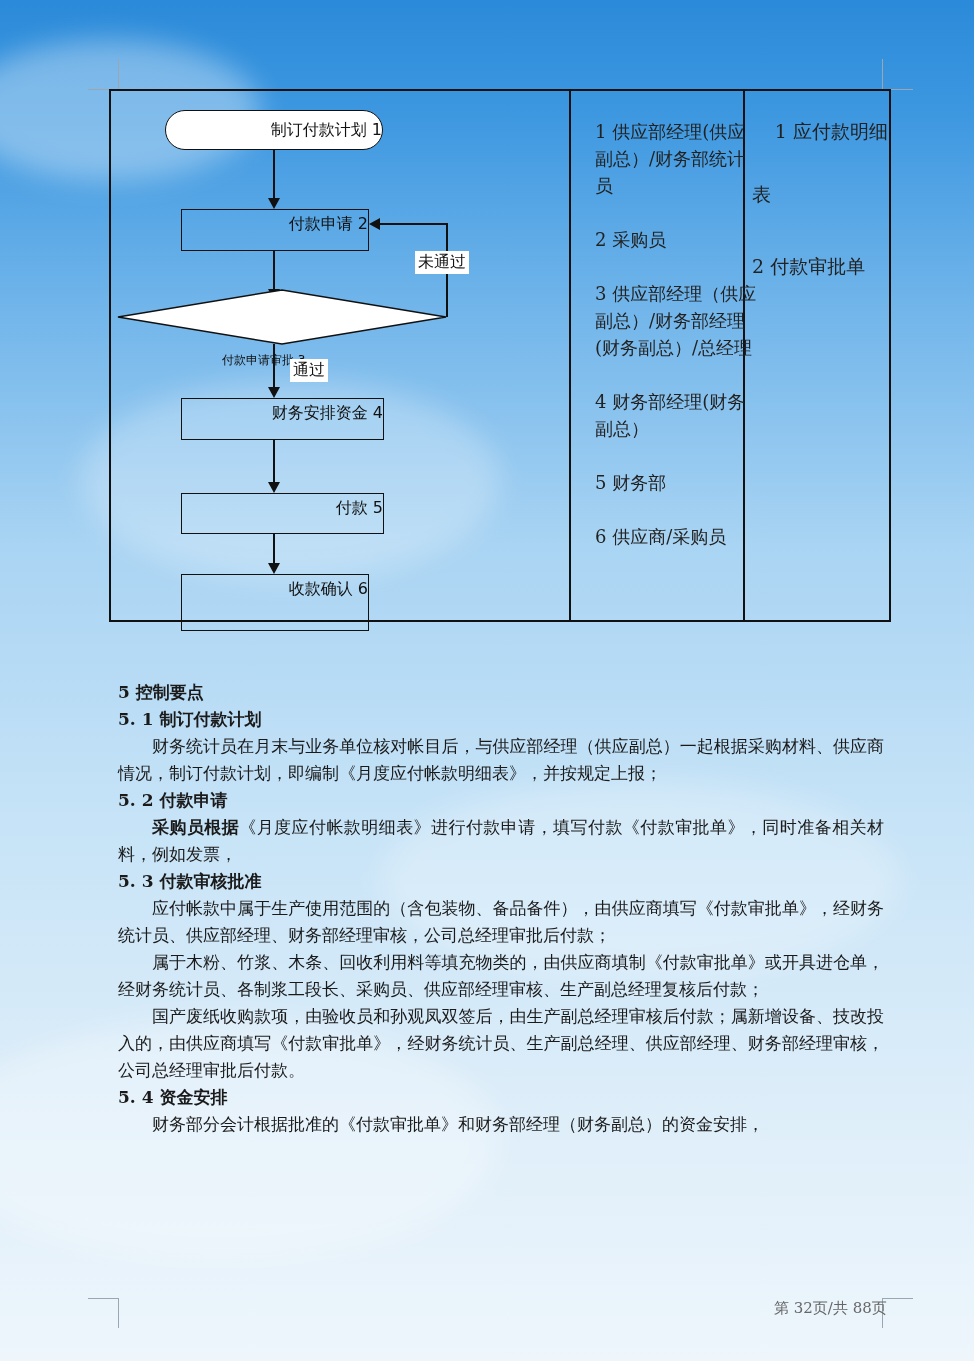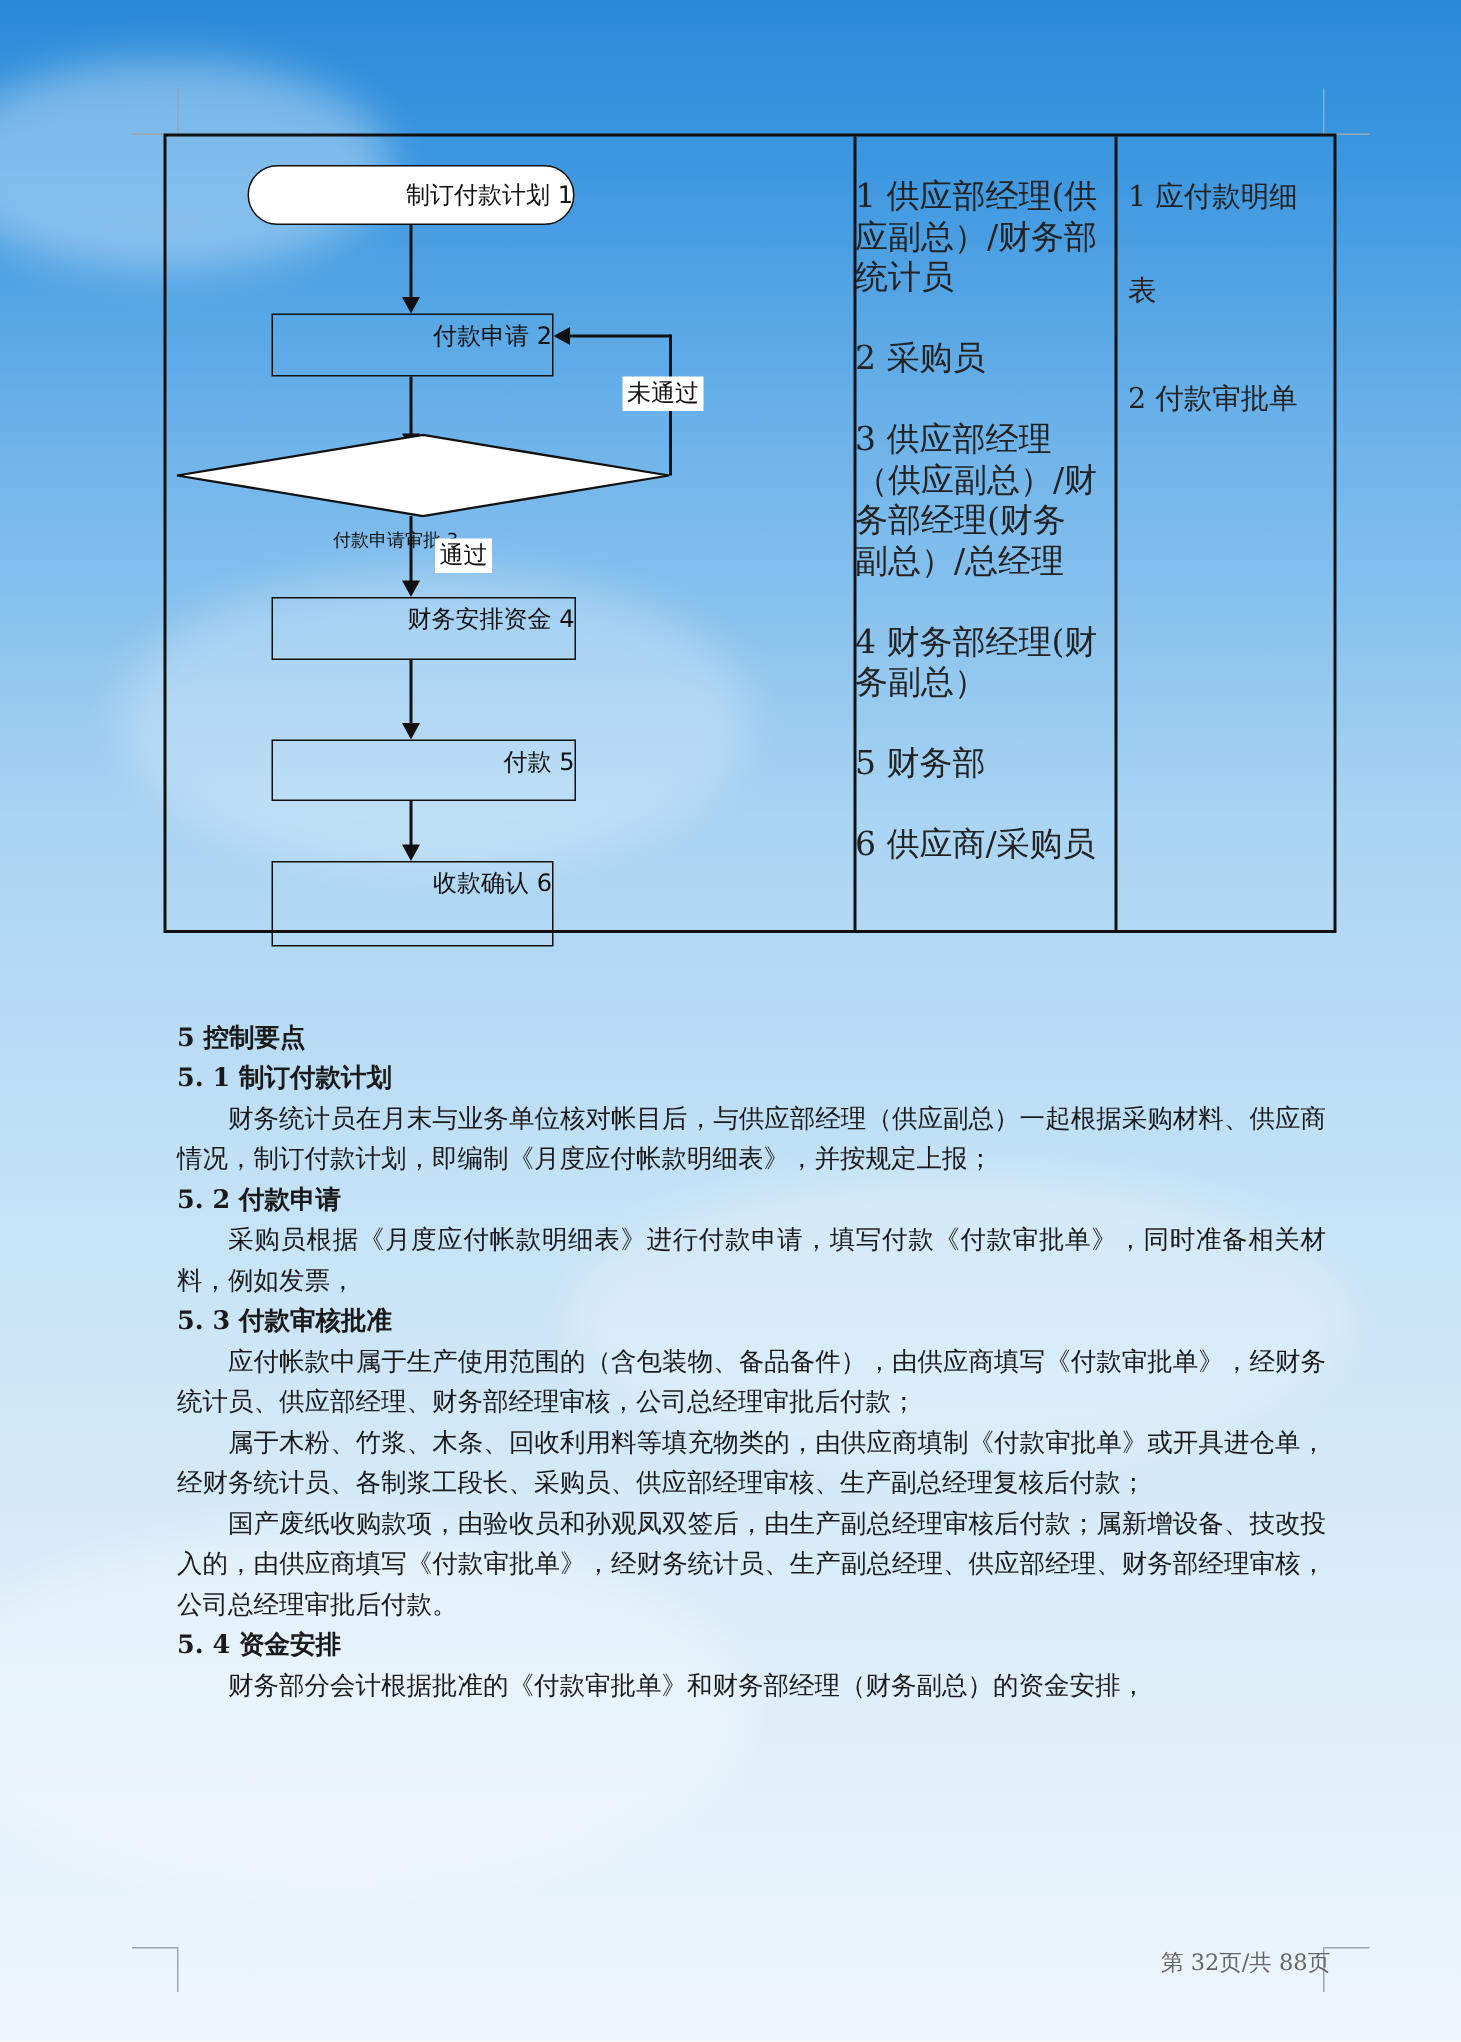"1 供应部经理(供应副总）/财务部统计员" .roles { font-size: 22px -> 18px; left: 570px -> 595px }
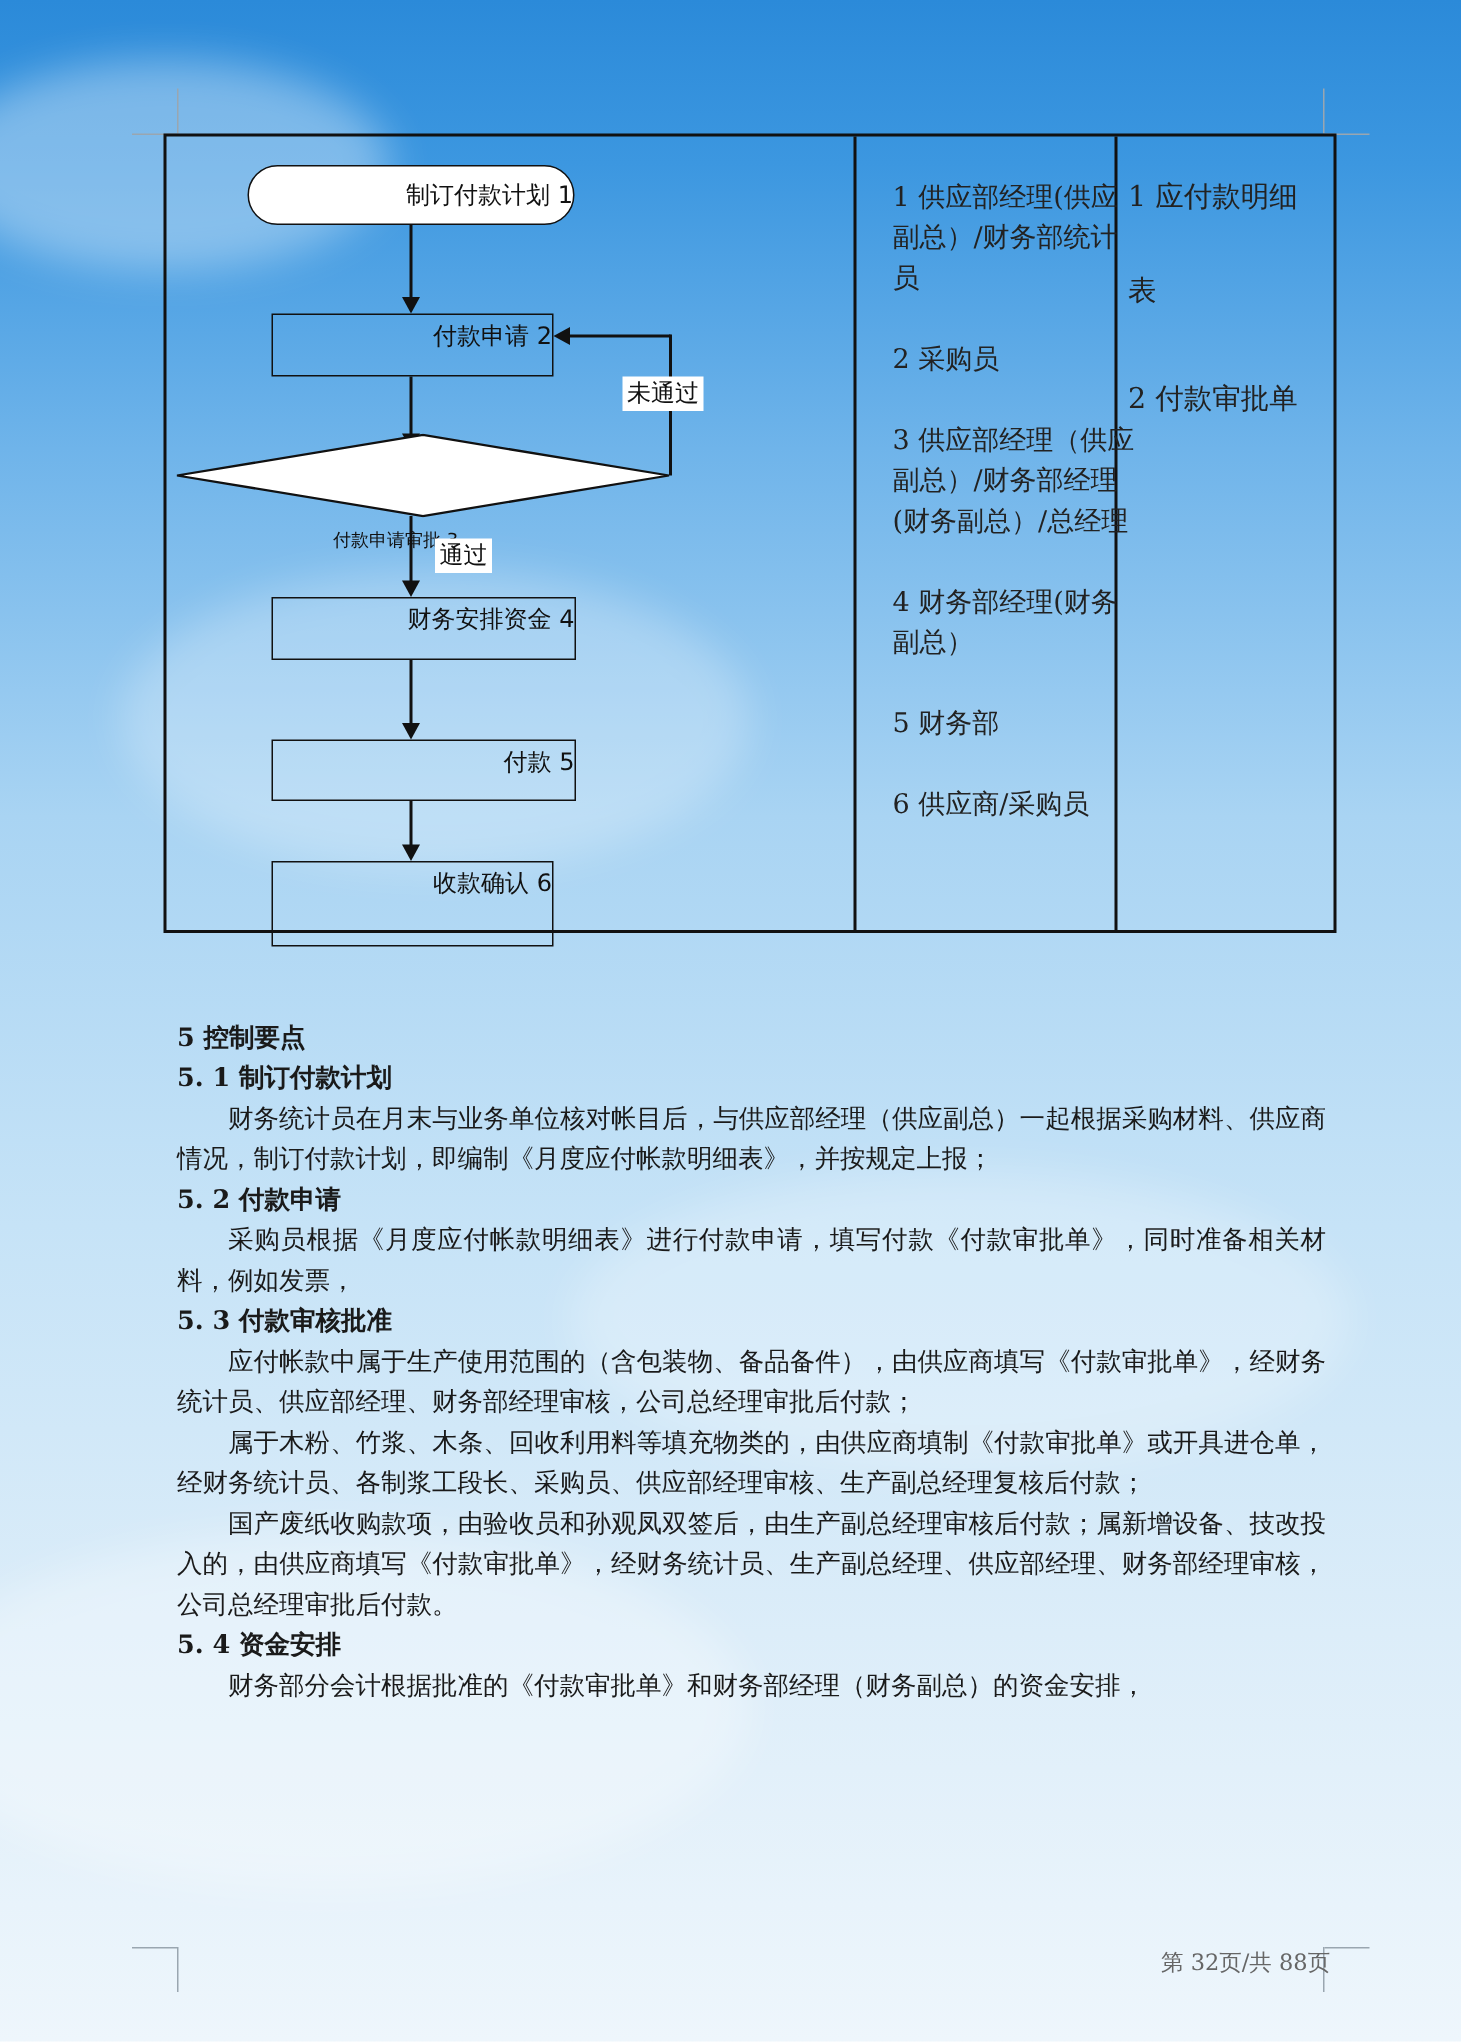"1 应付款明细" p { text-align: none -> right }
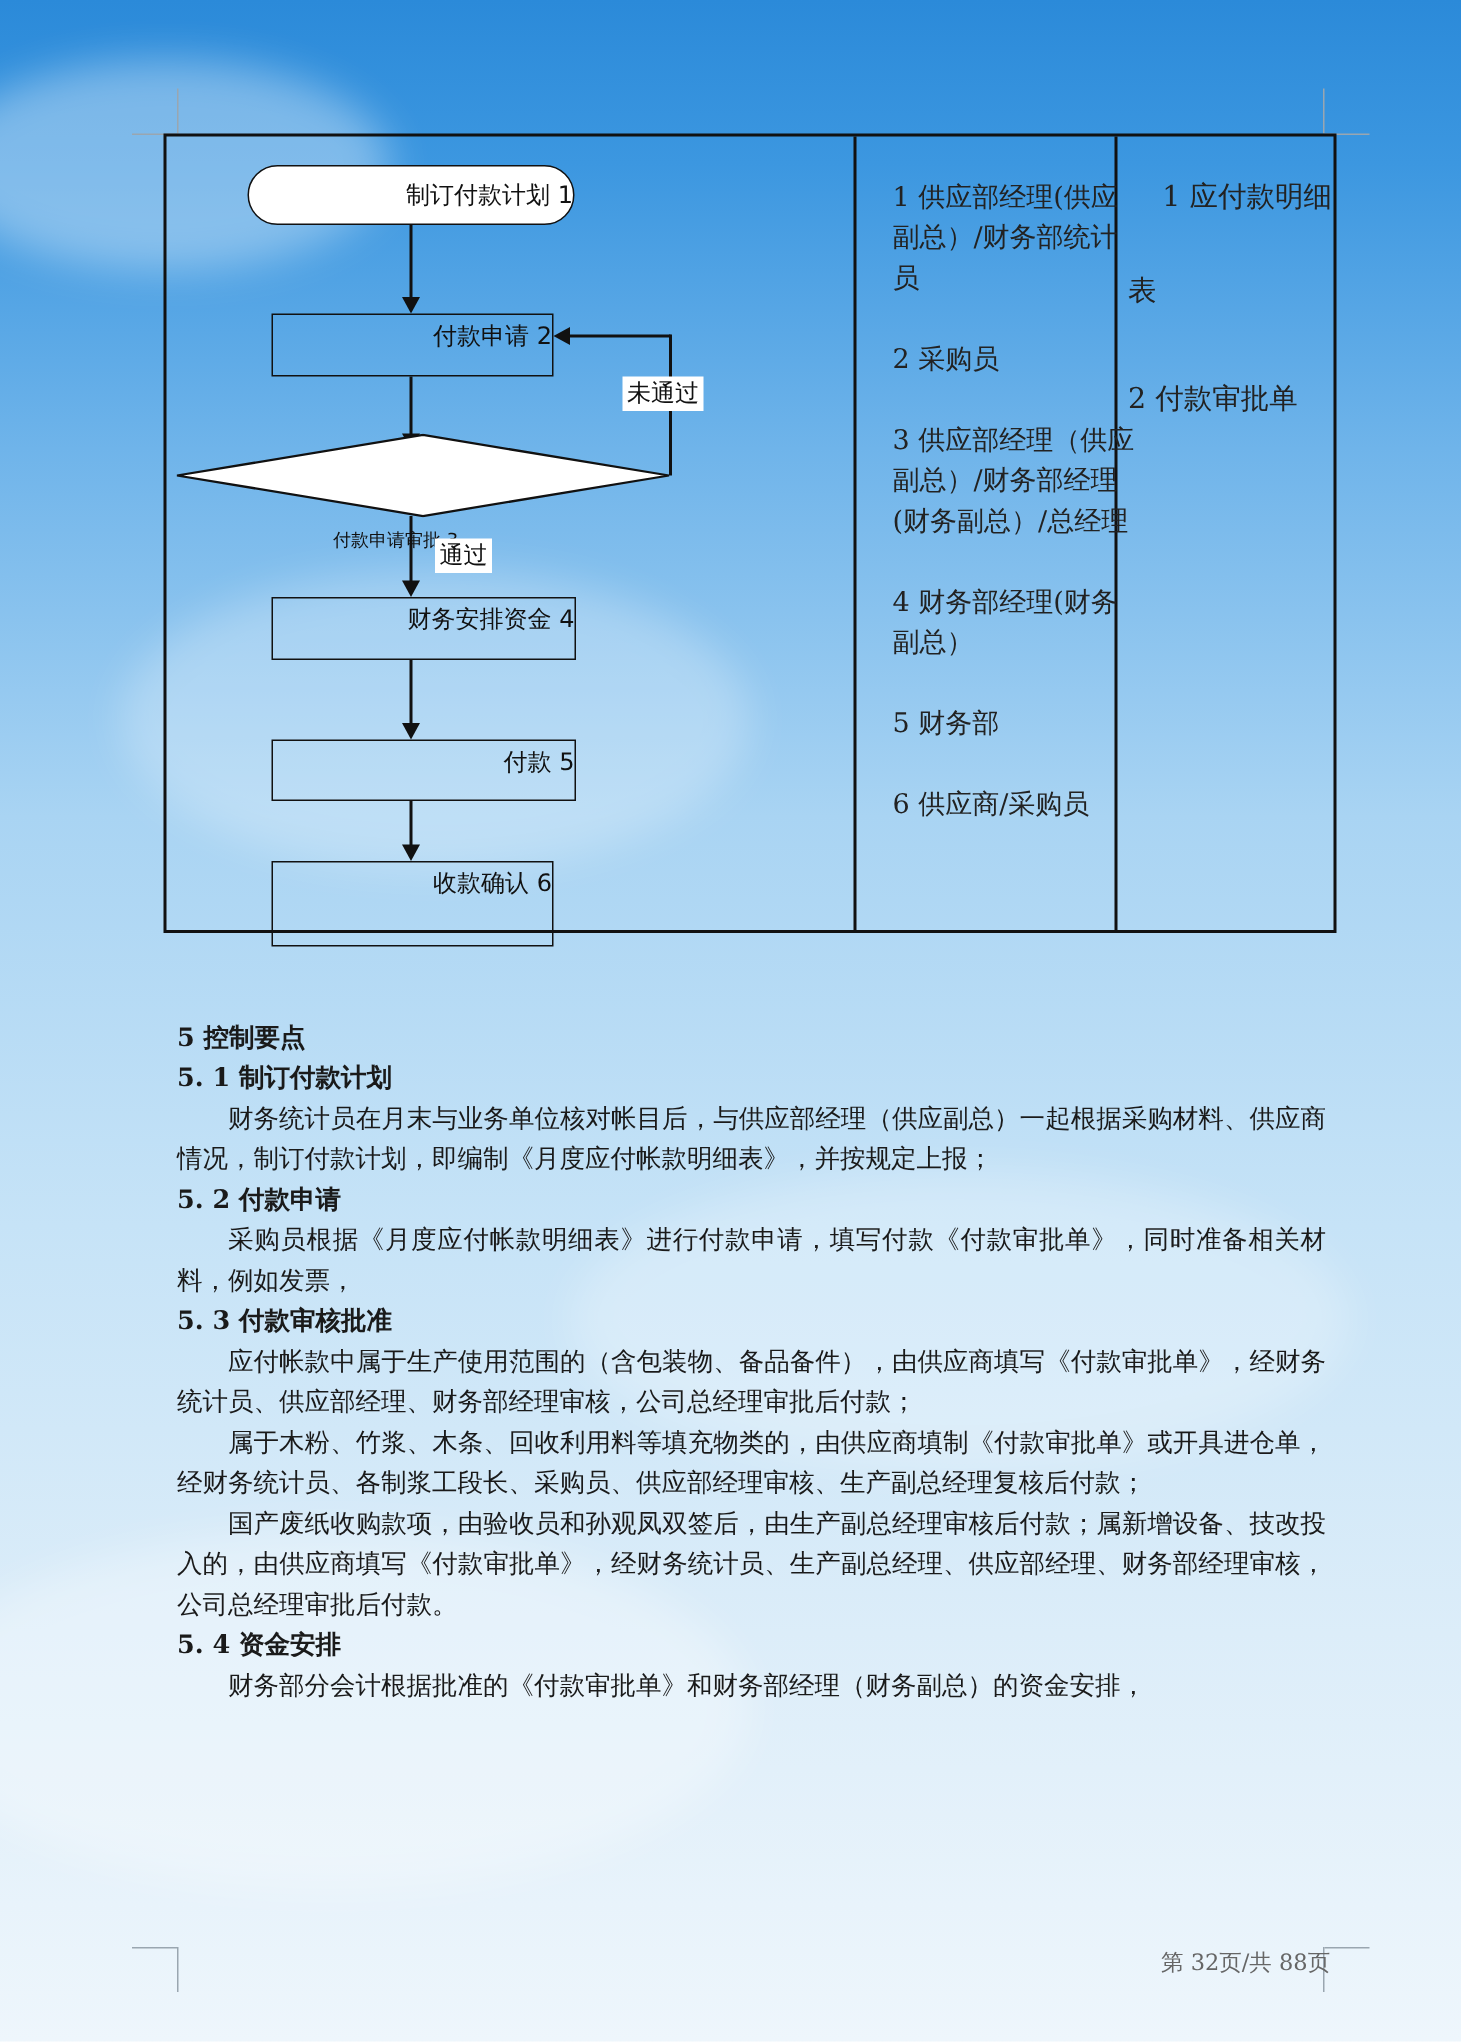"采购员根据" .text b { font-weight: normal -> bold }
